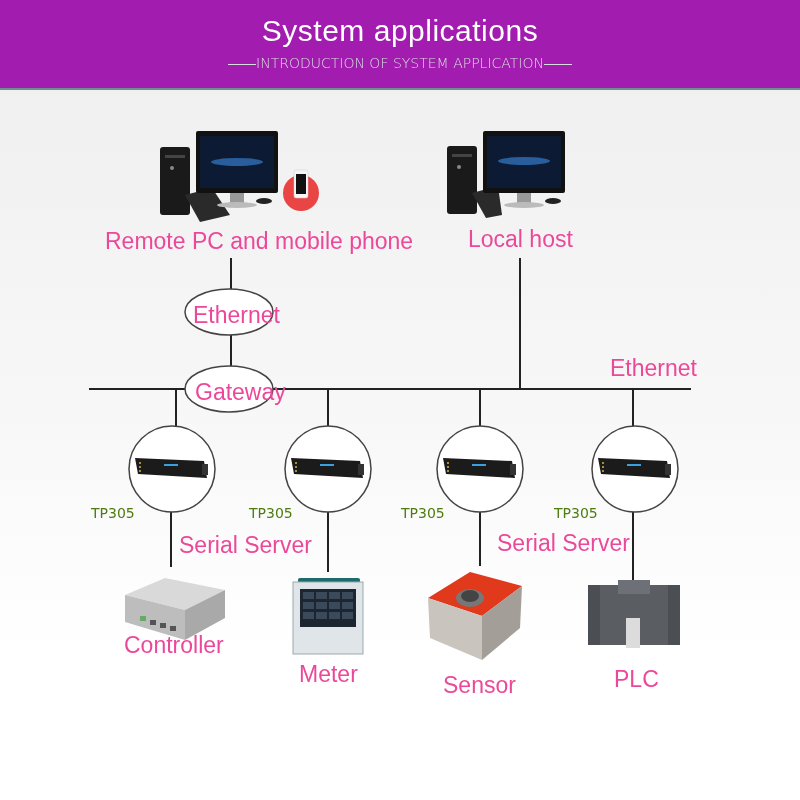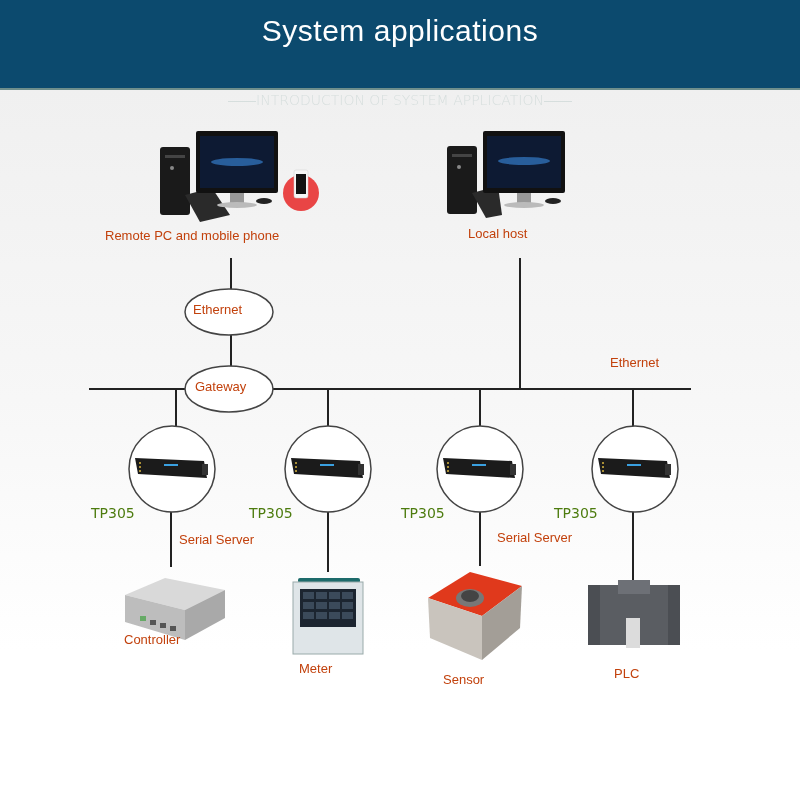"System applications" .header { background: #0c4a6e -> #a21caf }
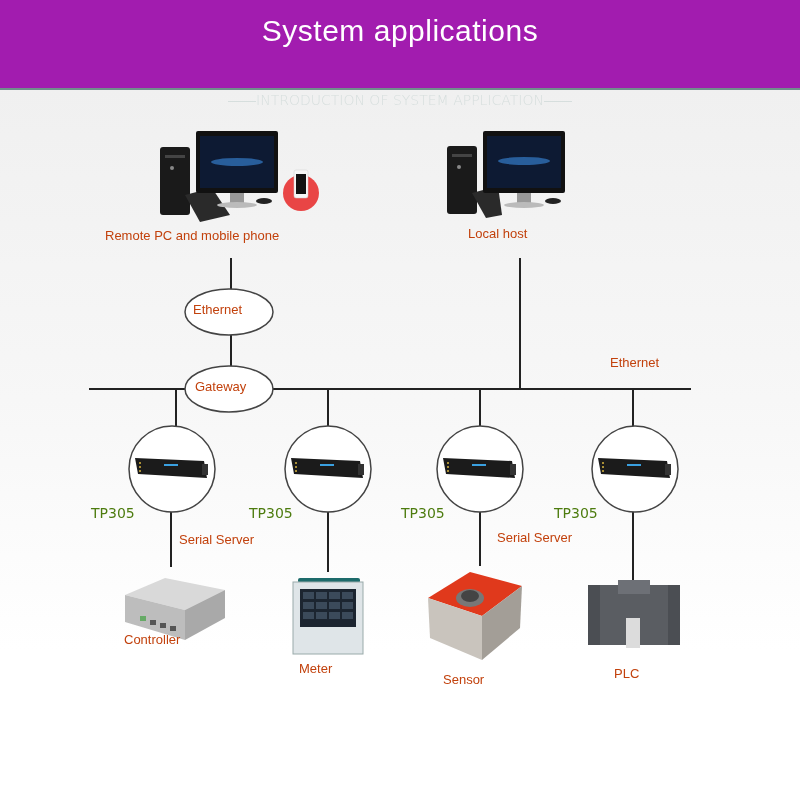"INTRODUCTION OF SYSTEM APPLICATION" .subtitle { margin-top: 37px -> none }
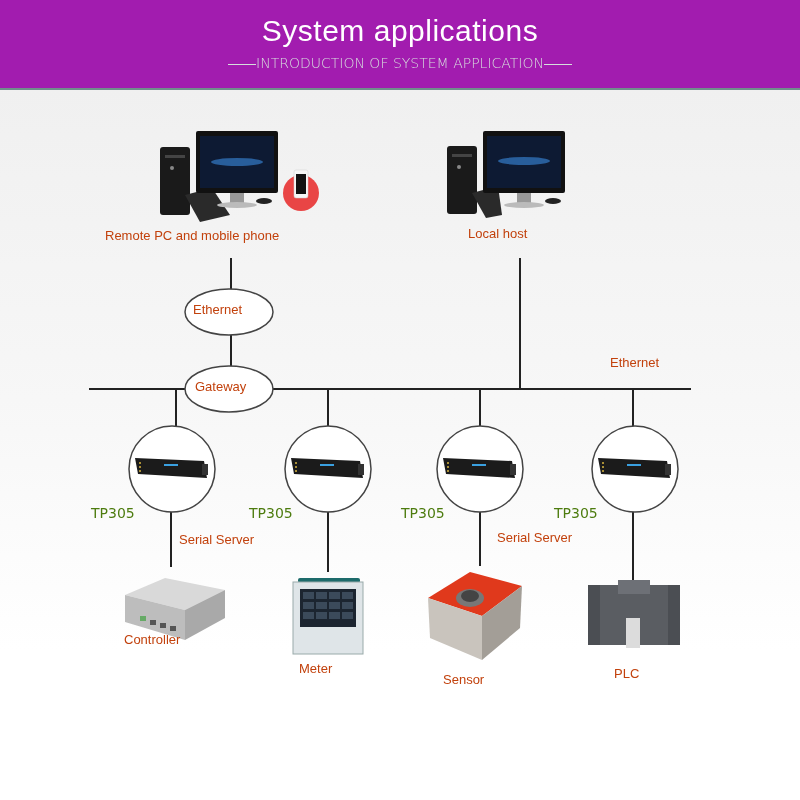"Remote PC and mobile phone" .lbl { color: #c2410c -> #ec4899; font-size: 13px -> 23px }
